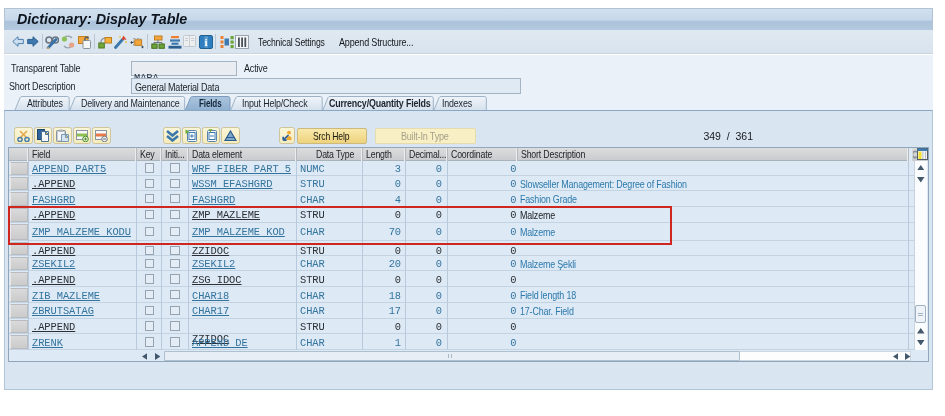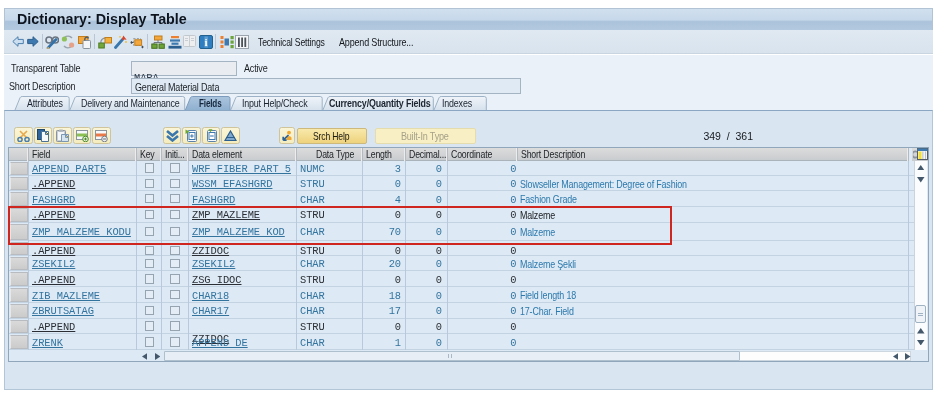"Dictionary: Display Table" div.abs { font-style: none -> italic }
